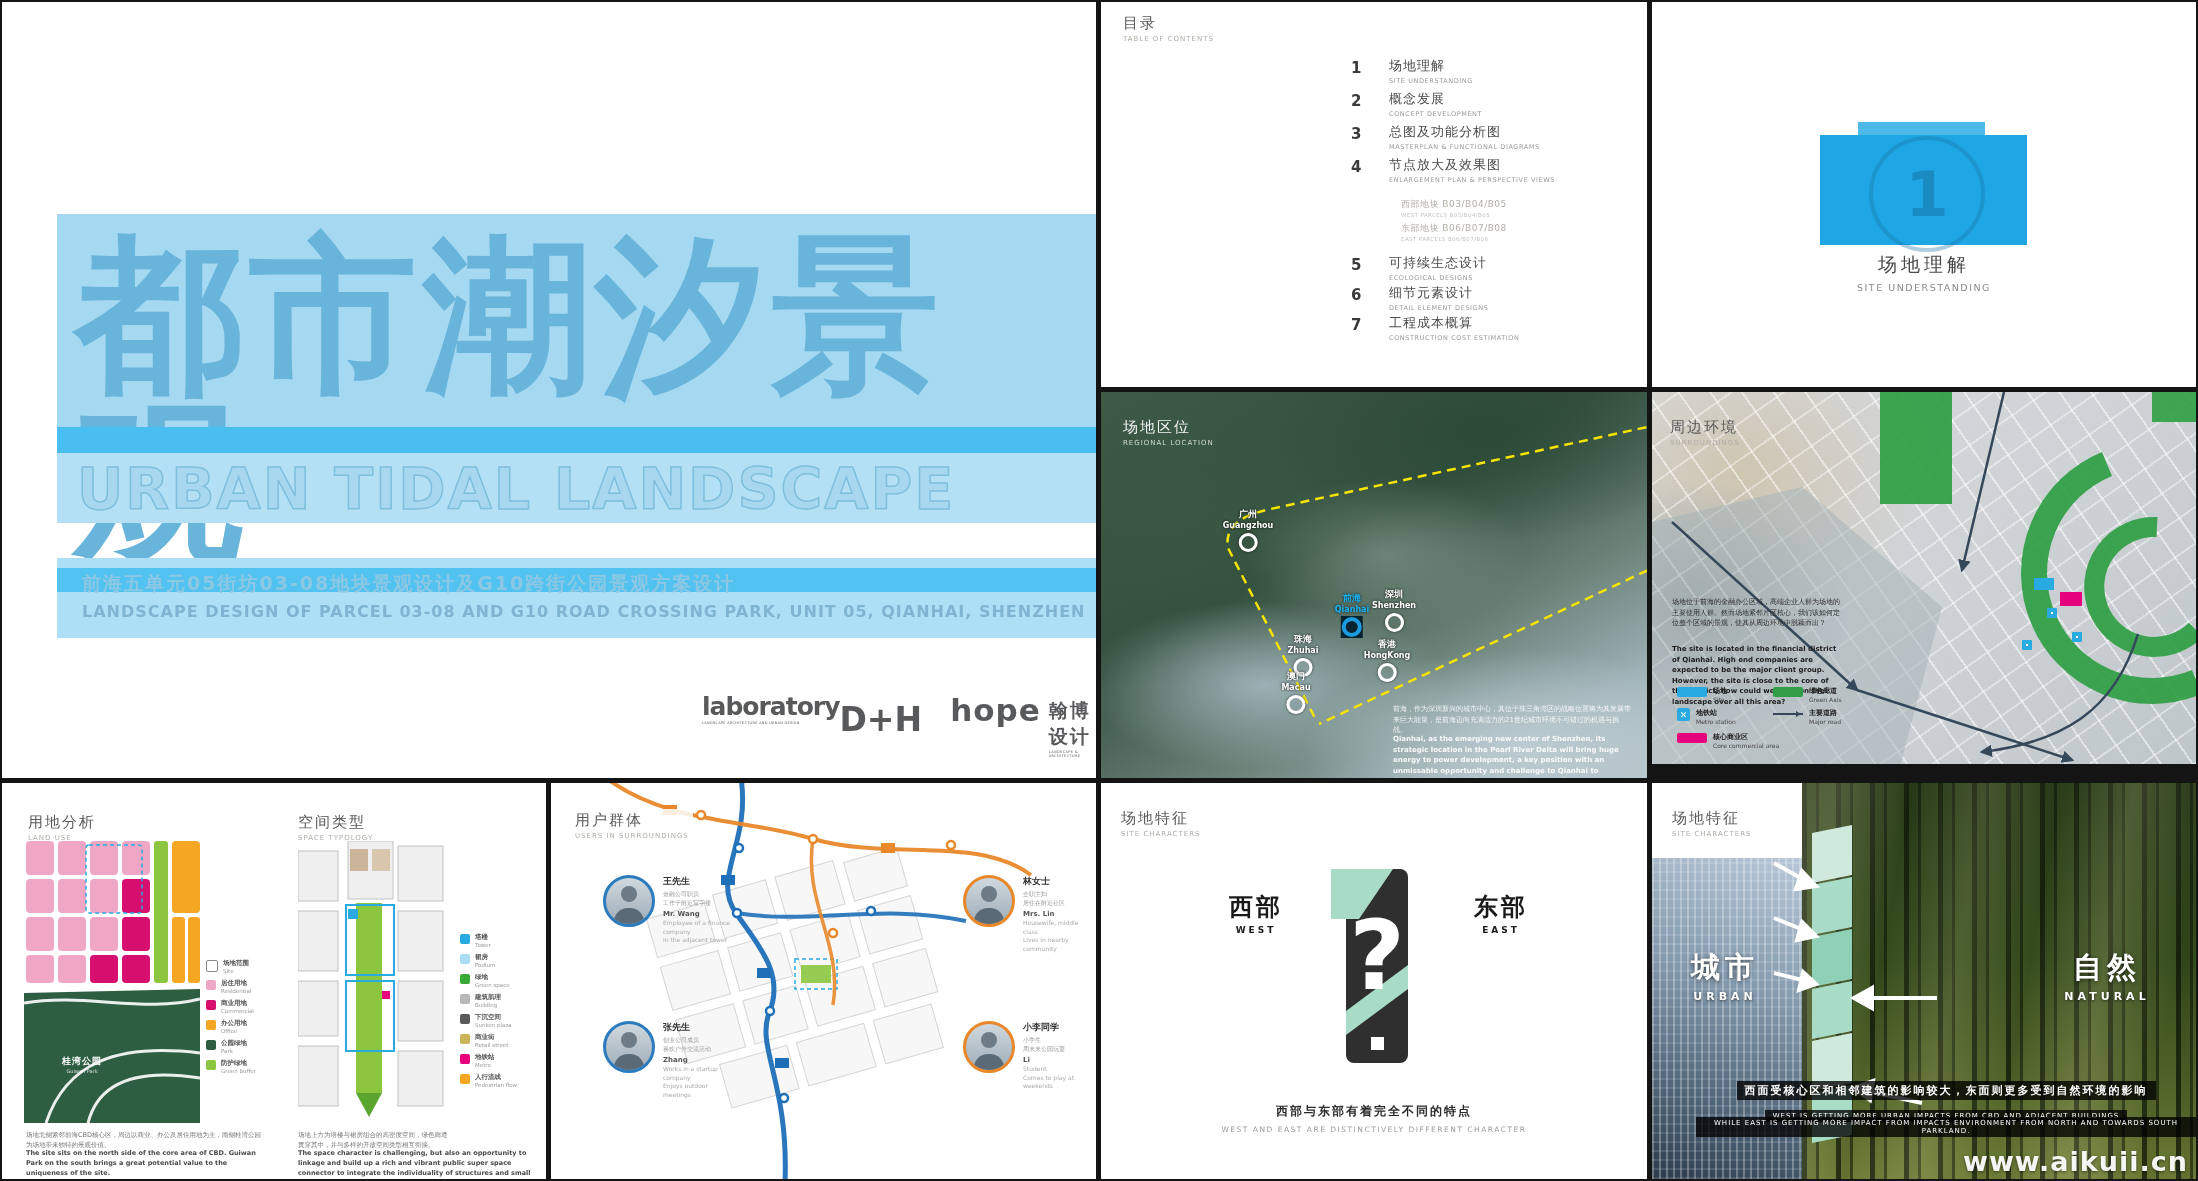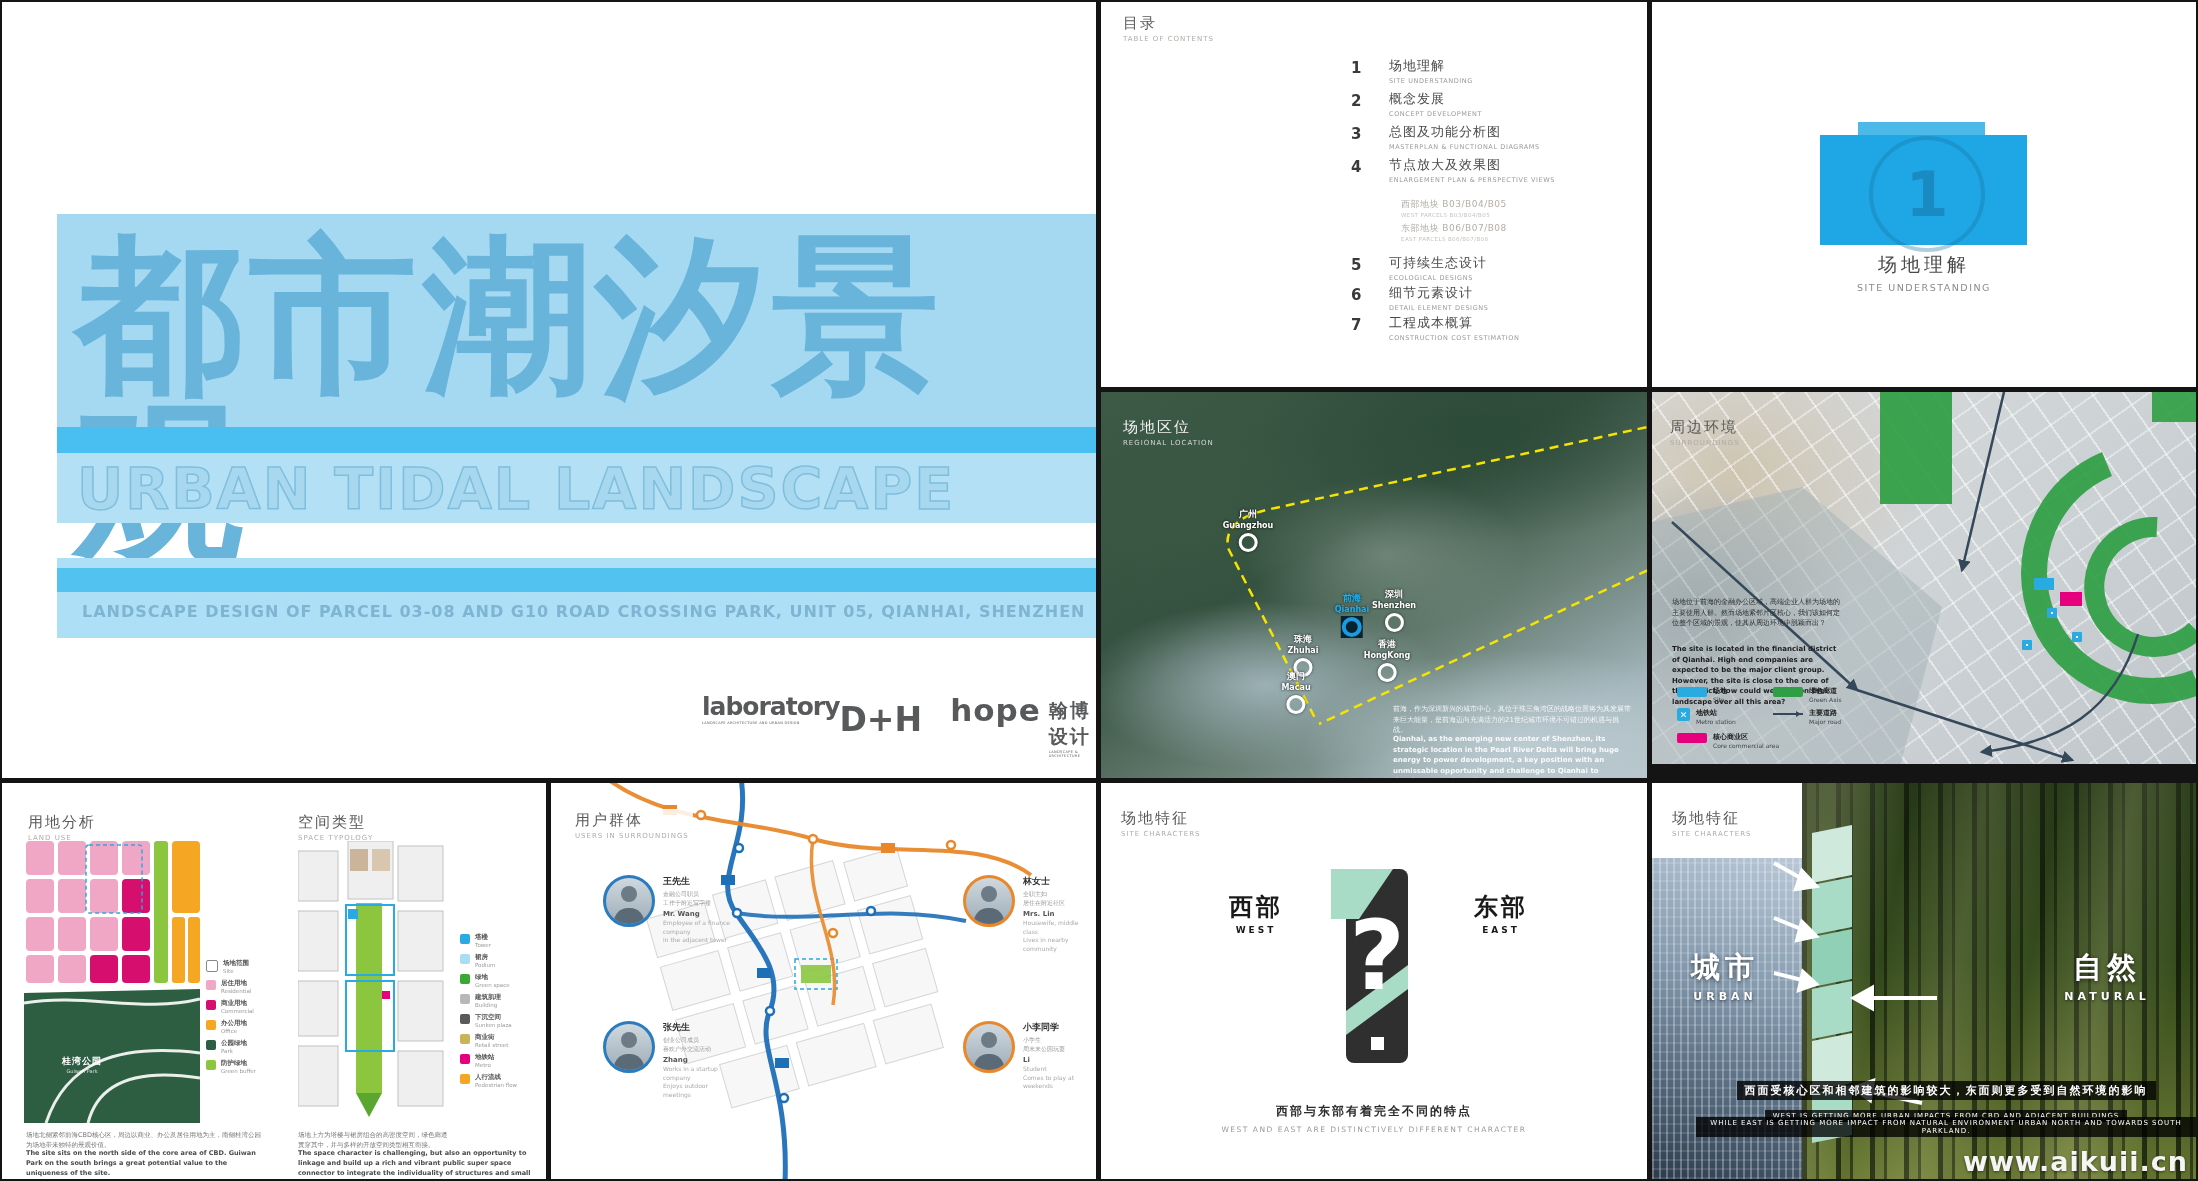"前海五单元05街坊03-08地块景观设计及G10跨街公园景观方案设计" div.abs { html: none -> <div>前海五单元05街坊03-08地块景观设计及G10跨街公园景观方案设计</div> }
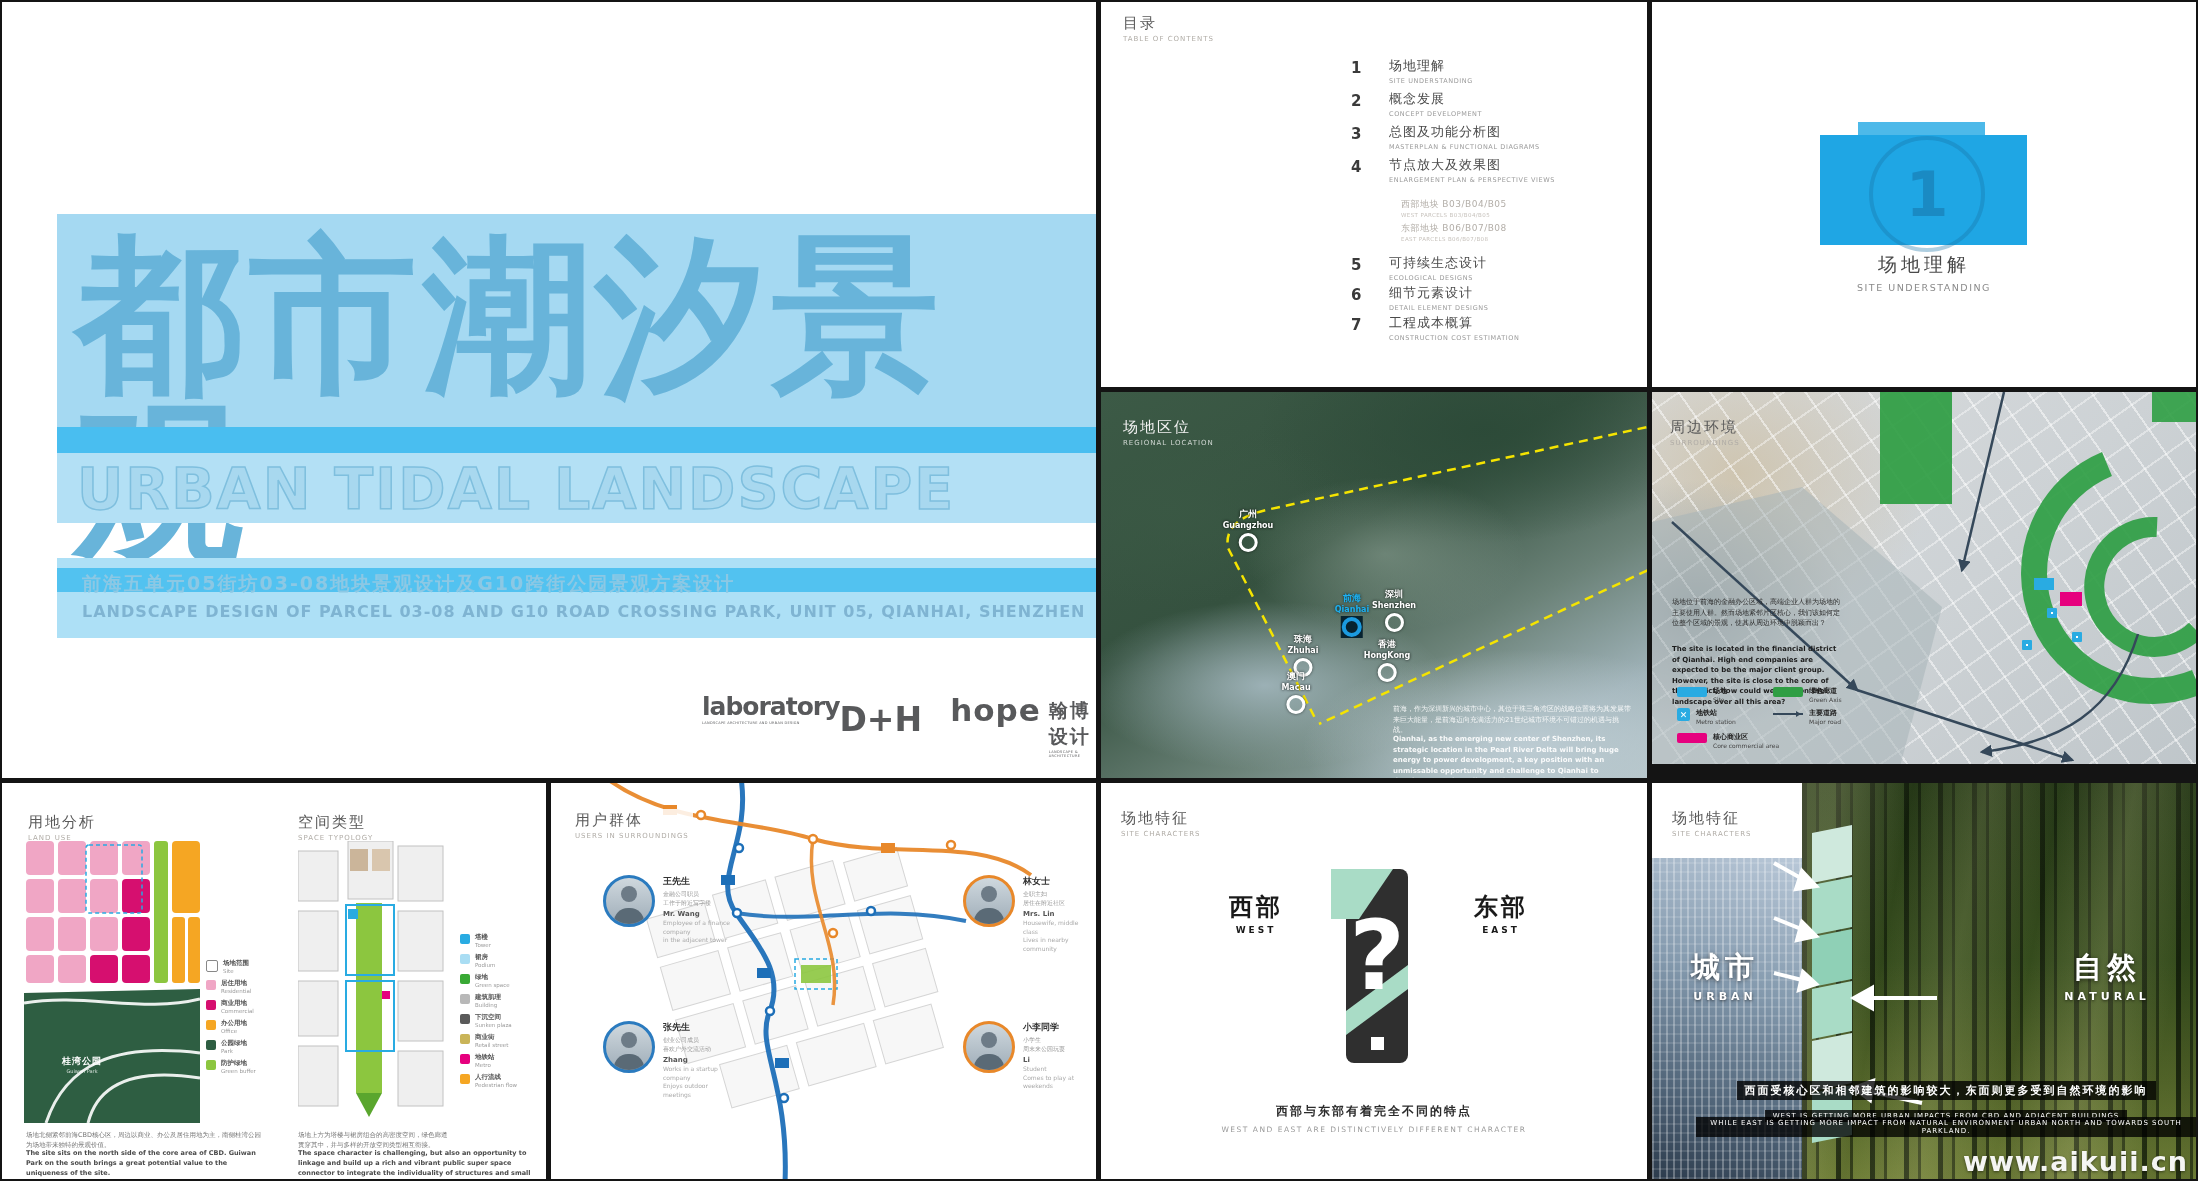"WHILE EAST IS GETTING MORE" span.small { text: NATURAL ENVIRONMENT URBAN -> IMPACTS ENVIRONMENT FROM }
